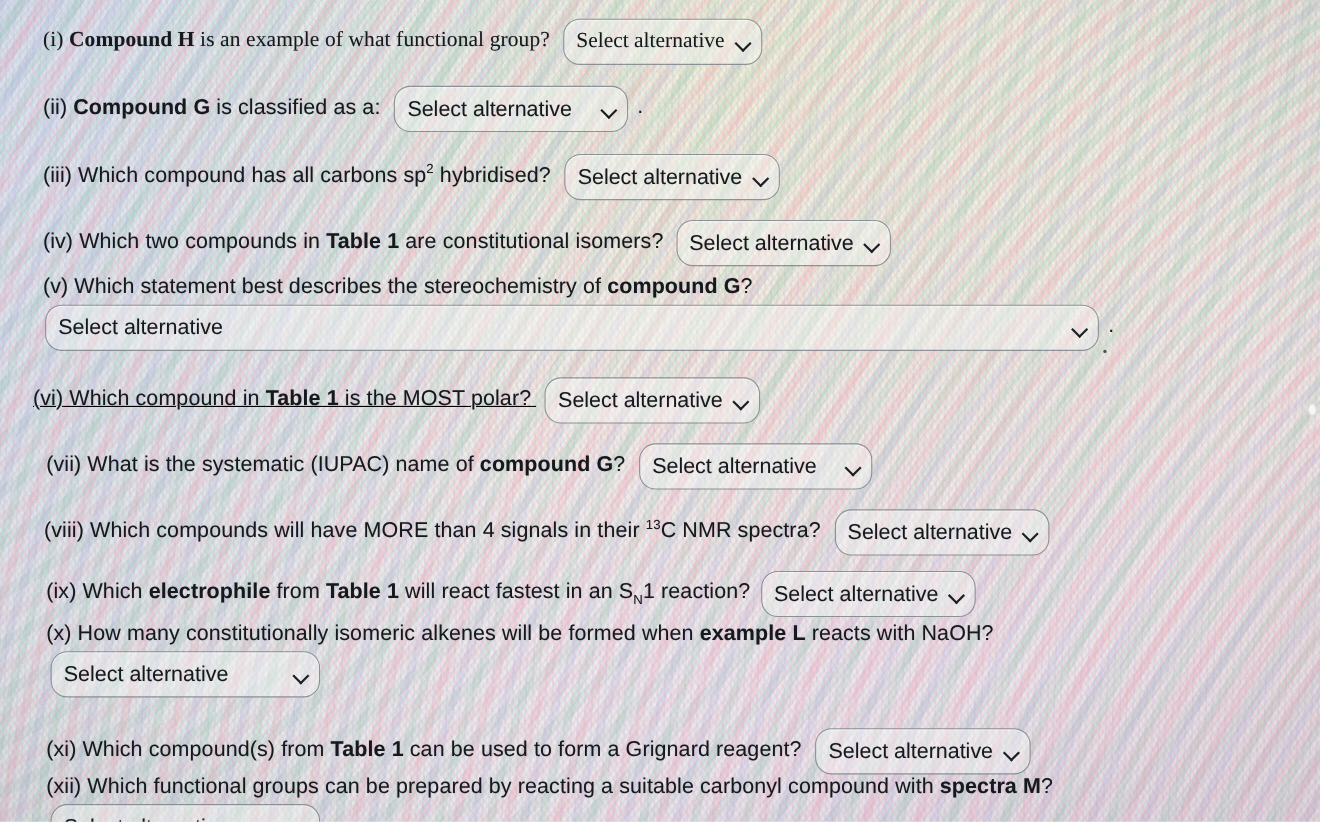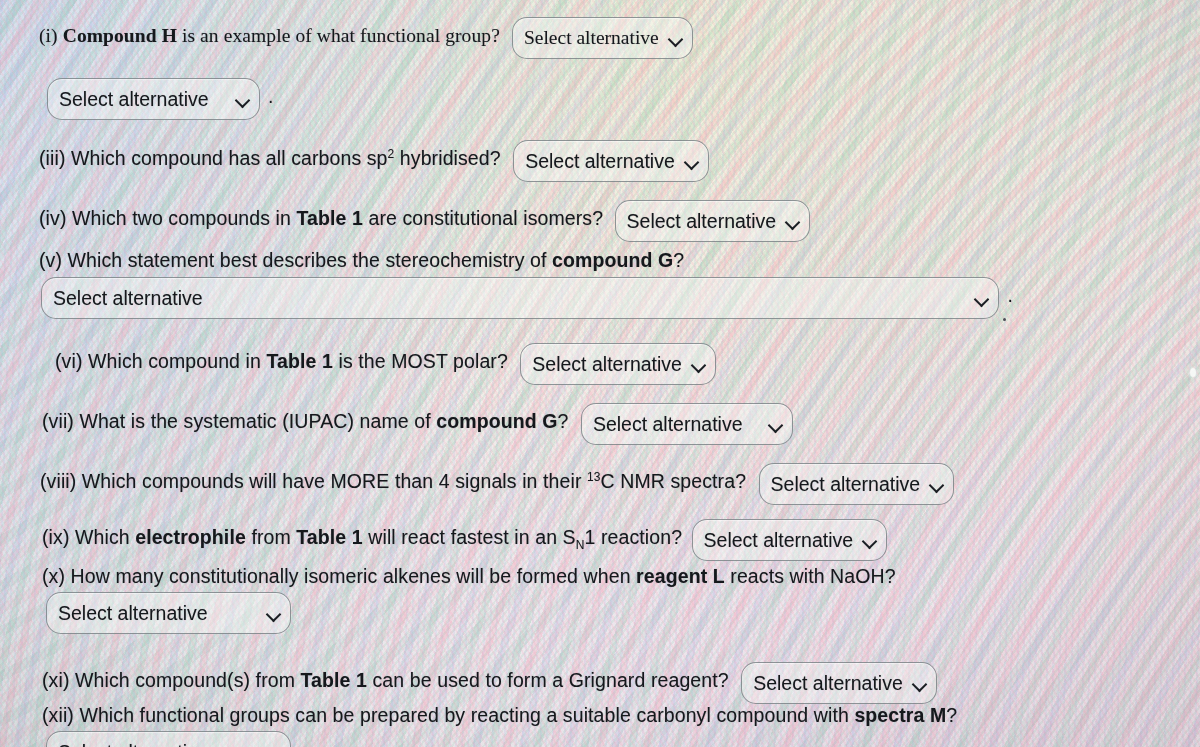"(ii) Compound G is classified" span.q { html: none -> <span><span>(ii)</span> <b>Compound G</b><span> is classified as a:</span></span> }
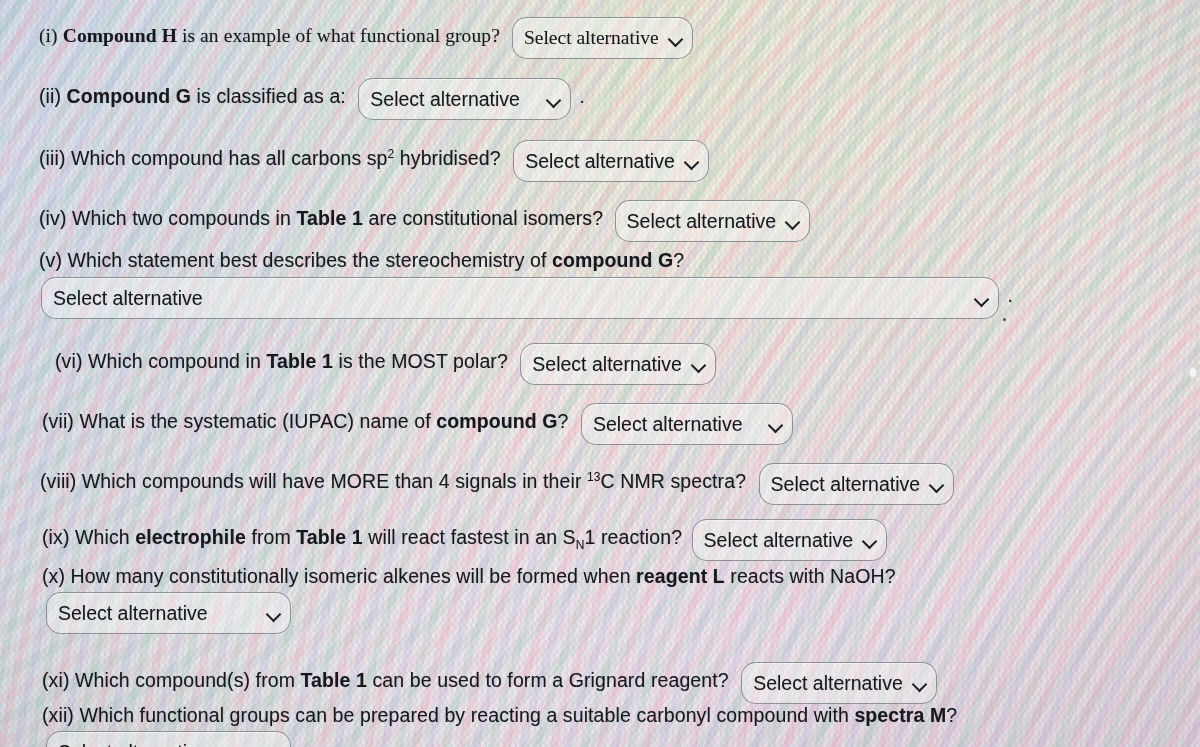"(vi) Which compound in Table" div.row { left: 55px -> 30px; text-decoration: none -> underline }
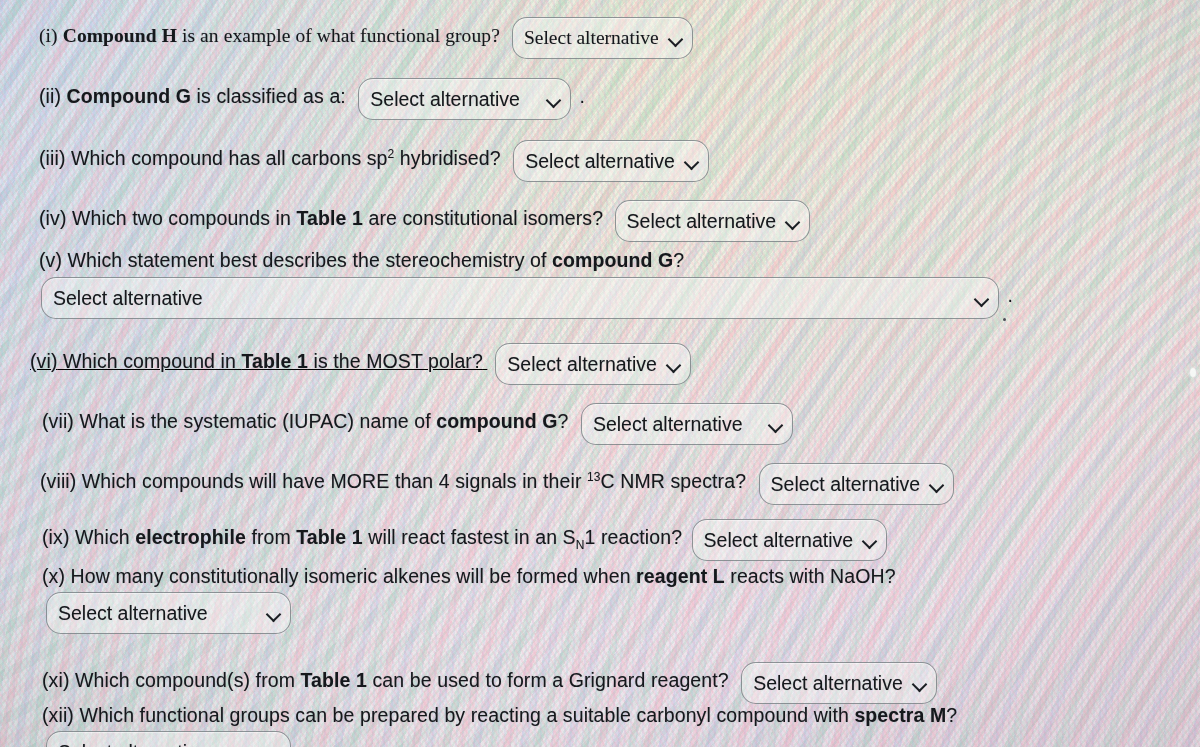"reagent L" b { text: reagent -> example }
